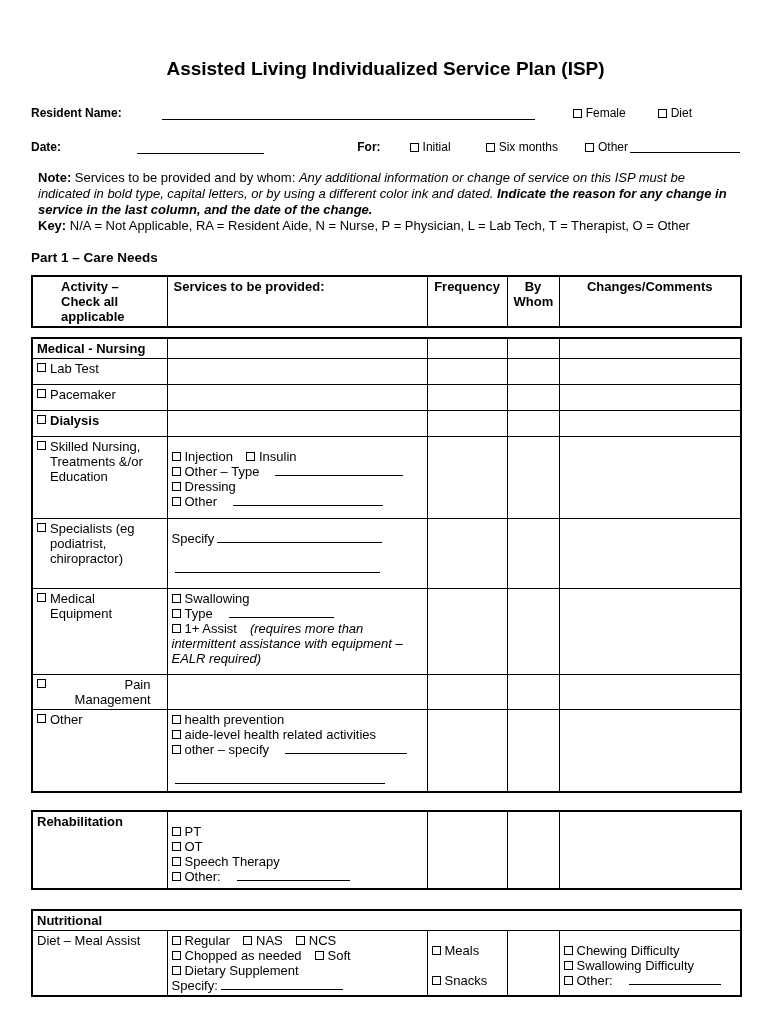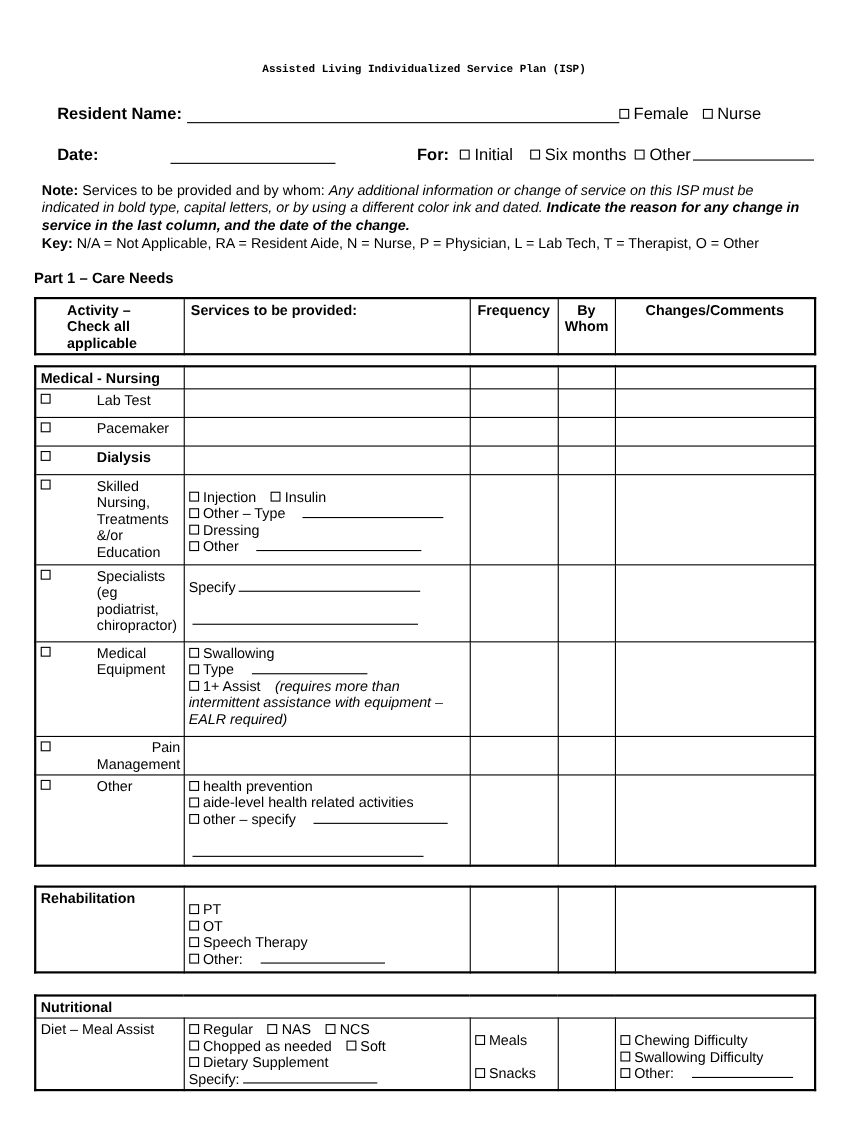"Assisted Living Individualized Service" .title { font-family: Liberation Mono, monospace -> none; font-size: 10px -> 19px }
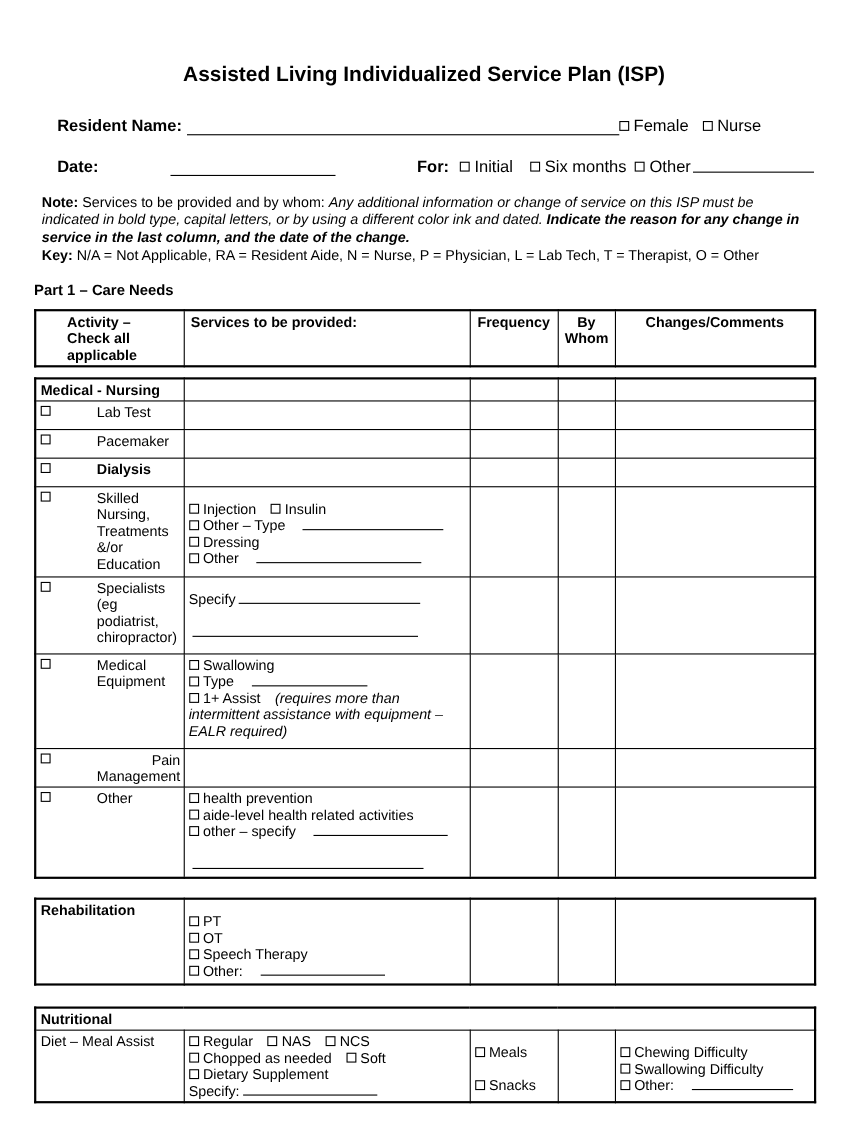"Resident Name:" .frow { font-size: 15px -> 12px; gap: none -> 19px; margin-left: 21px -> 0 }
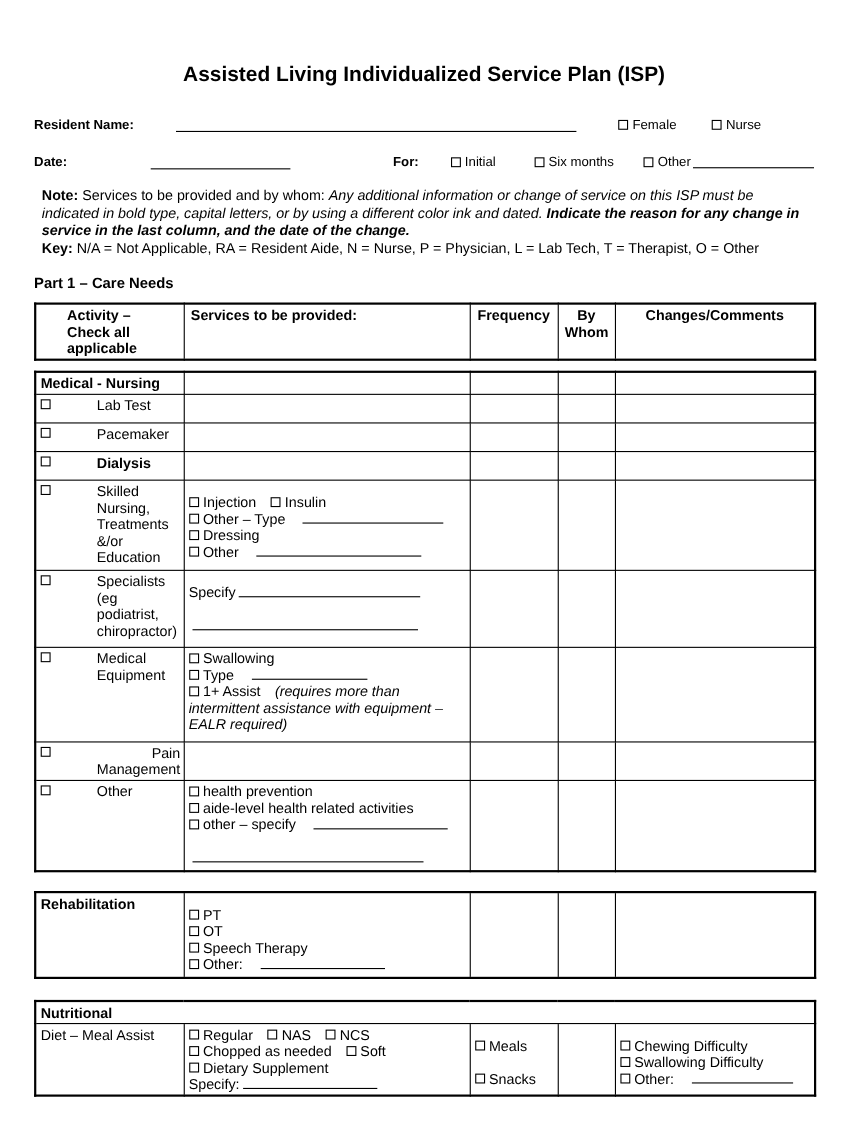"Nurse" span.cbl { text: Nurse -> Diet }
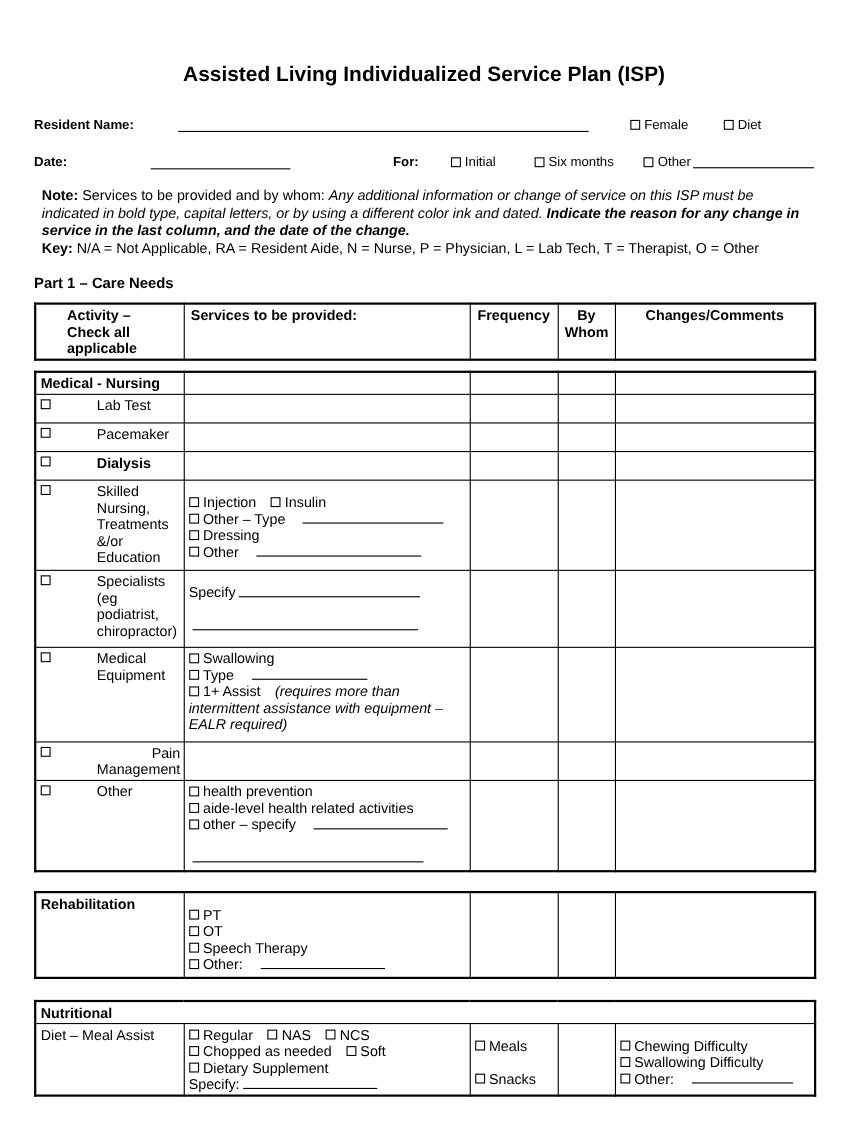"Lab Test" .cbg.hang { gap: 38px -> none }
